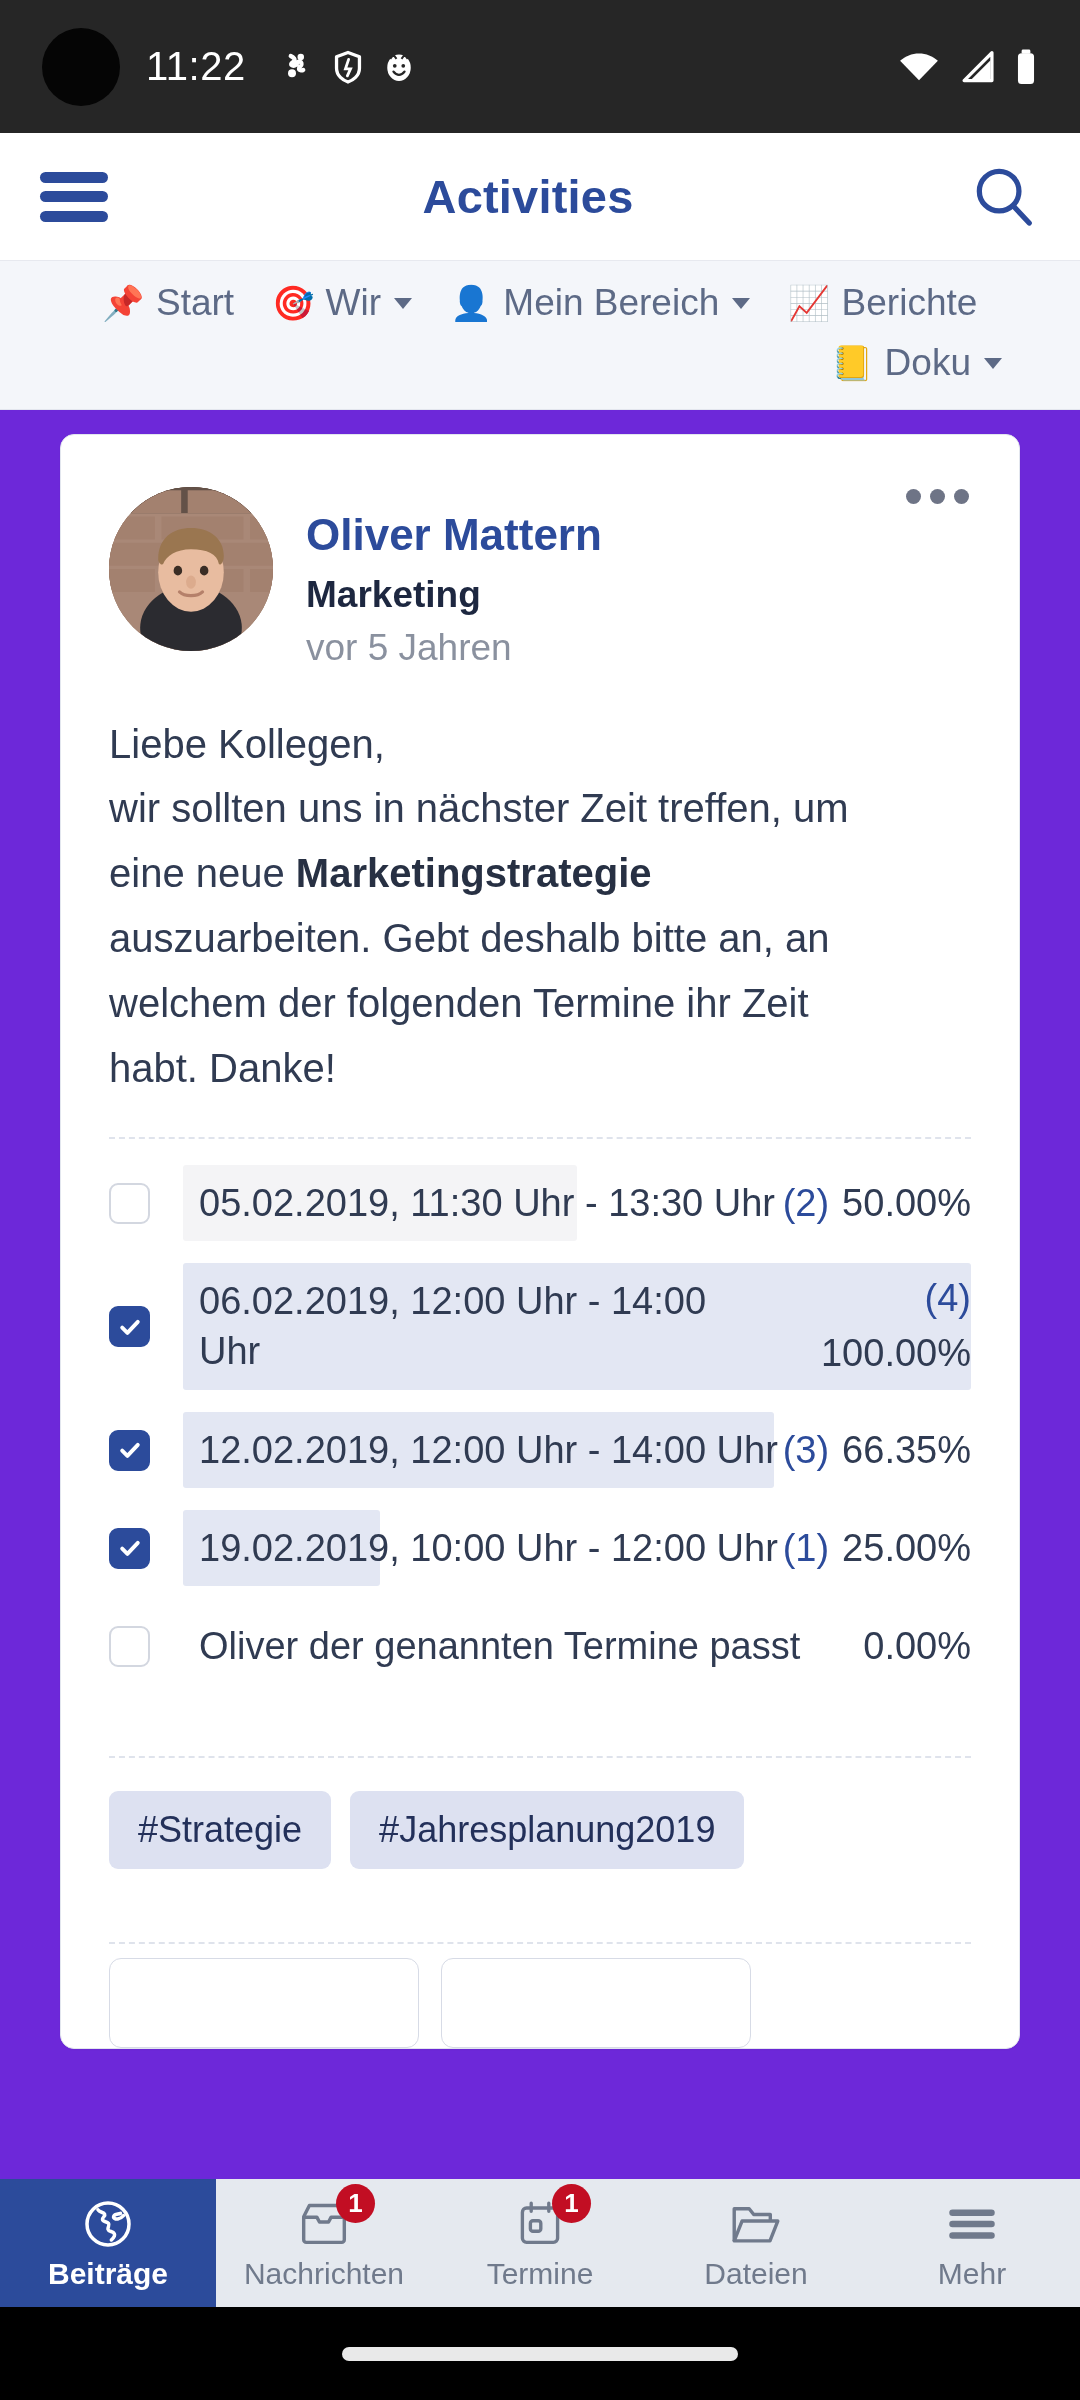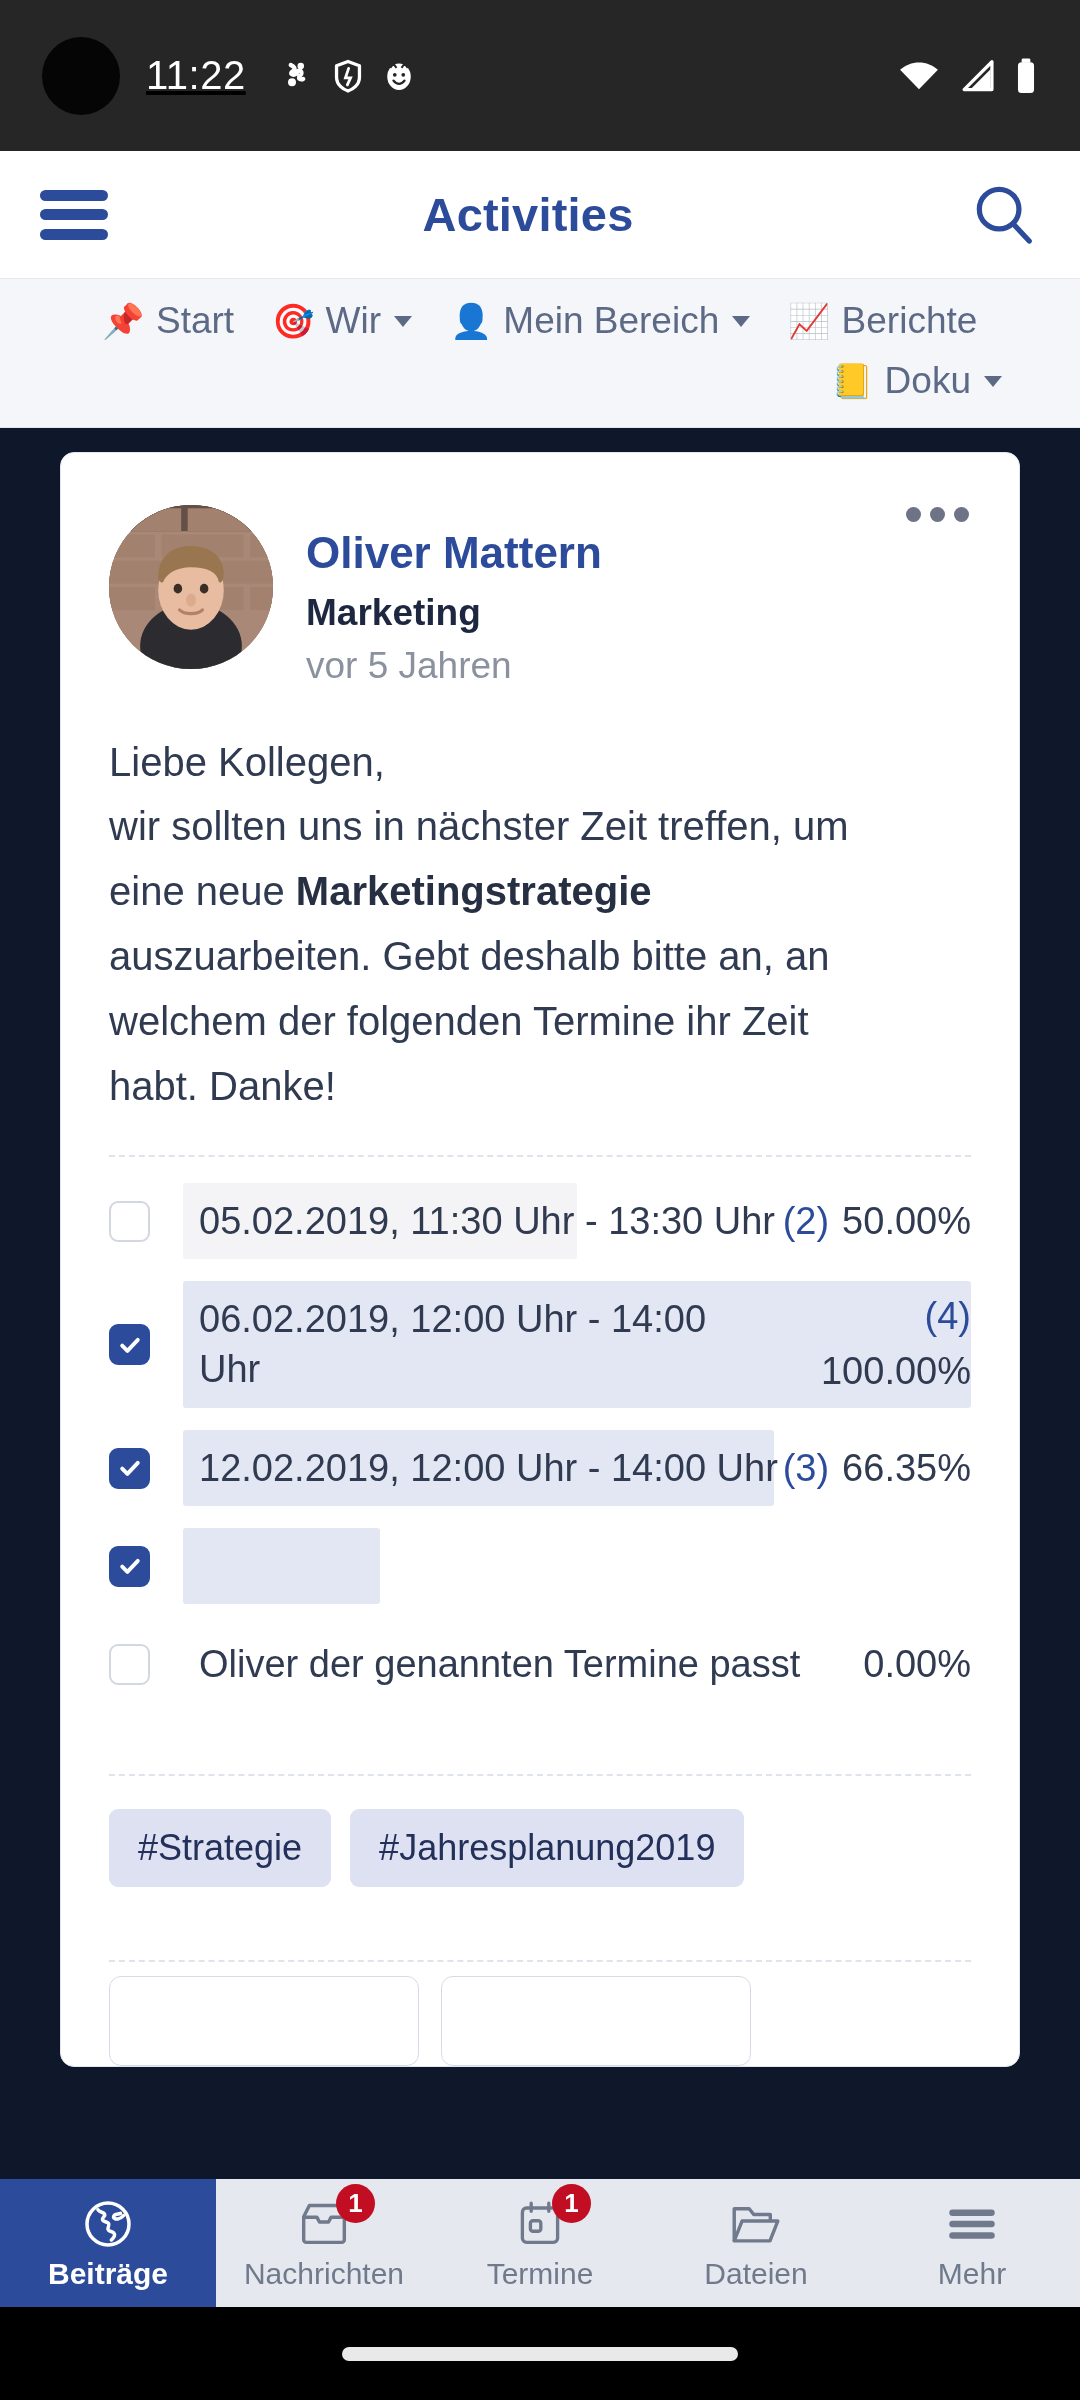"11:22" .statusbar { height: 151px -> 133px; text-decoration: underline -> none }
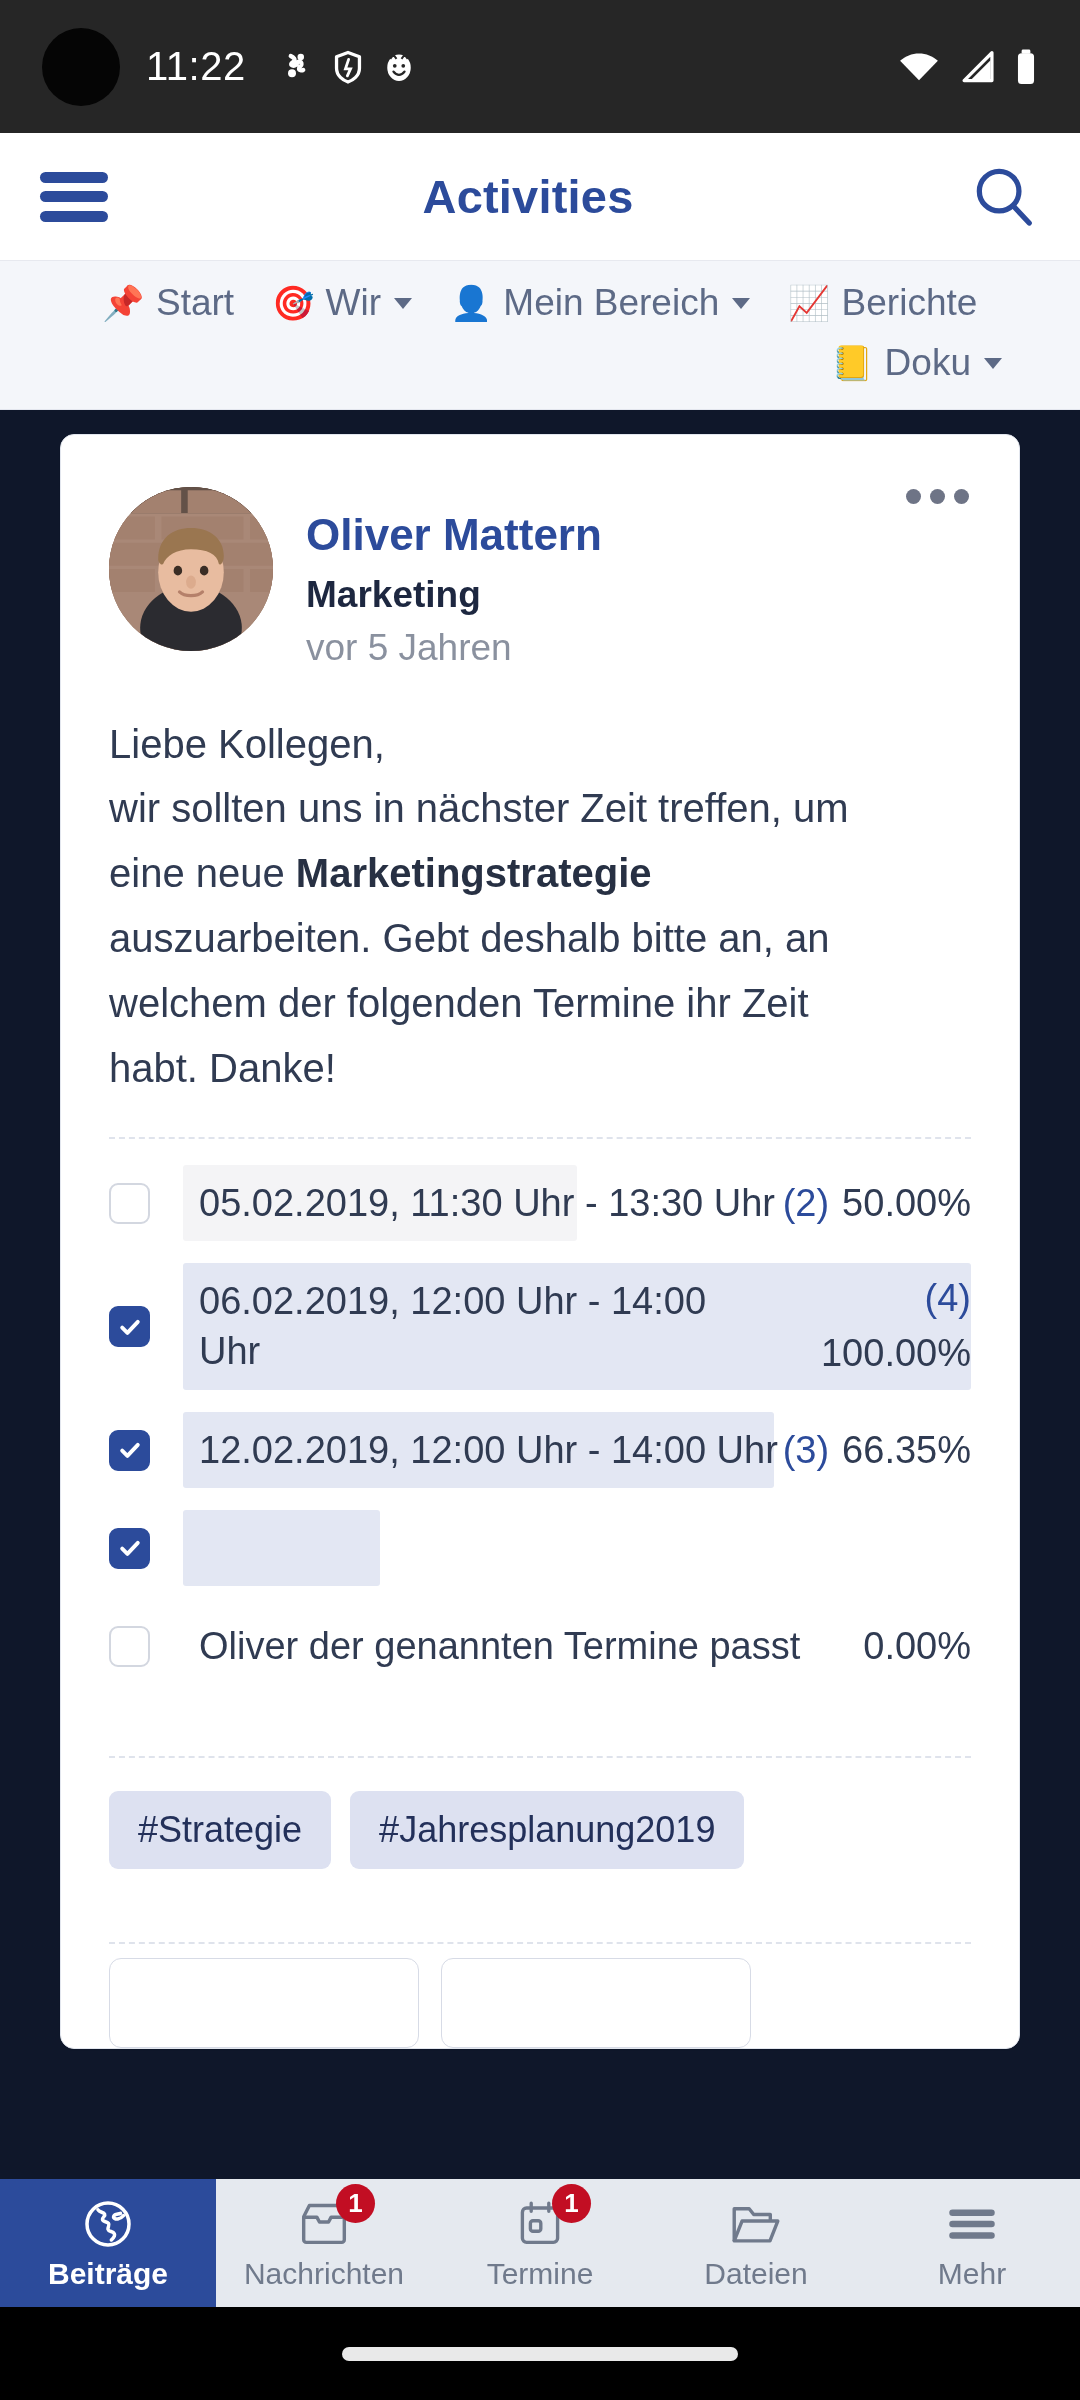"Oliver Mattern" .content { background: #0f172a -> #6d28d9 }
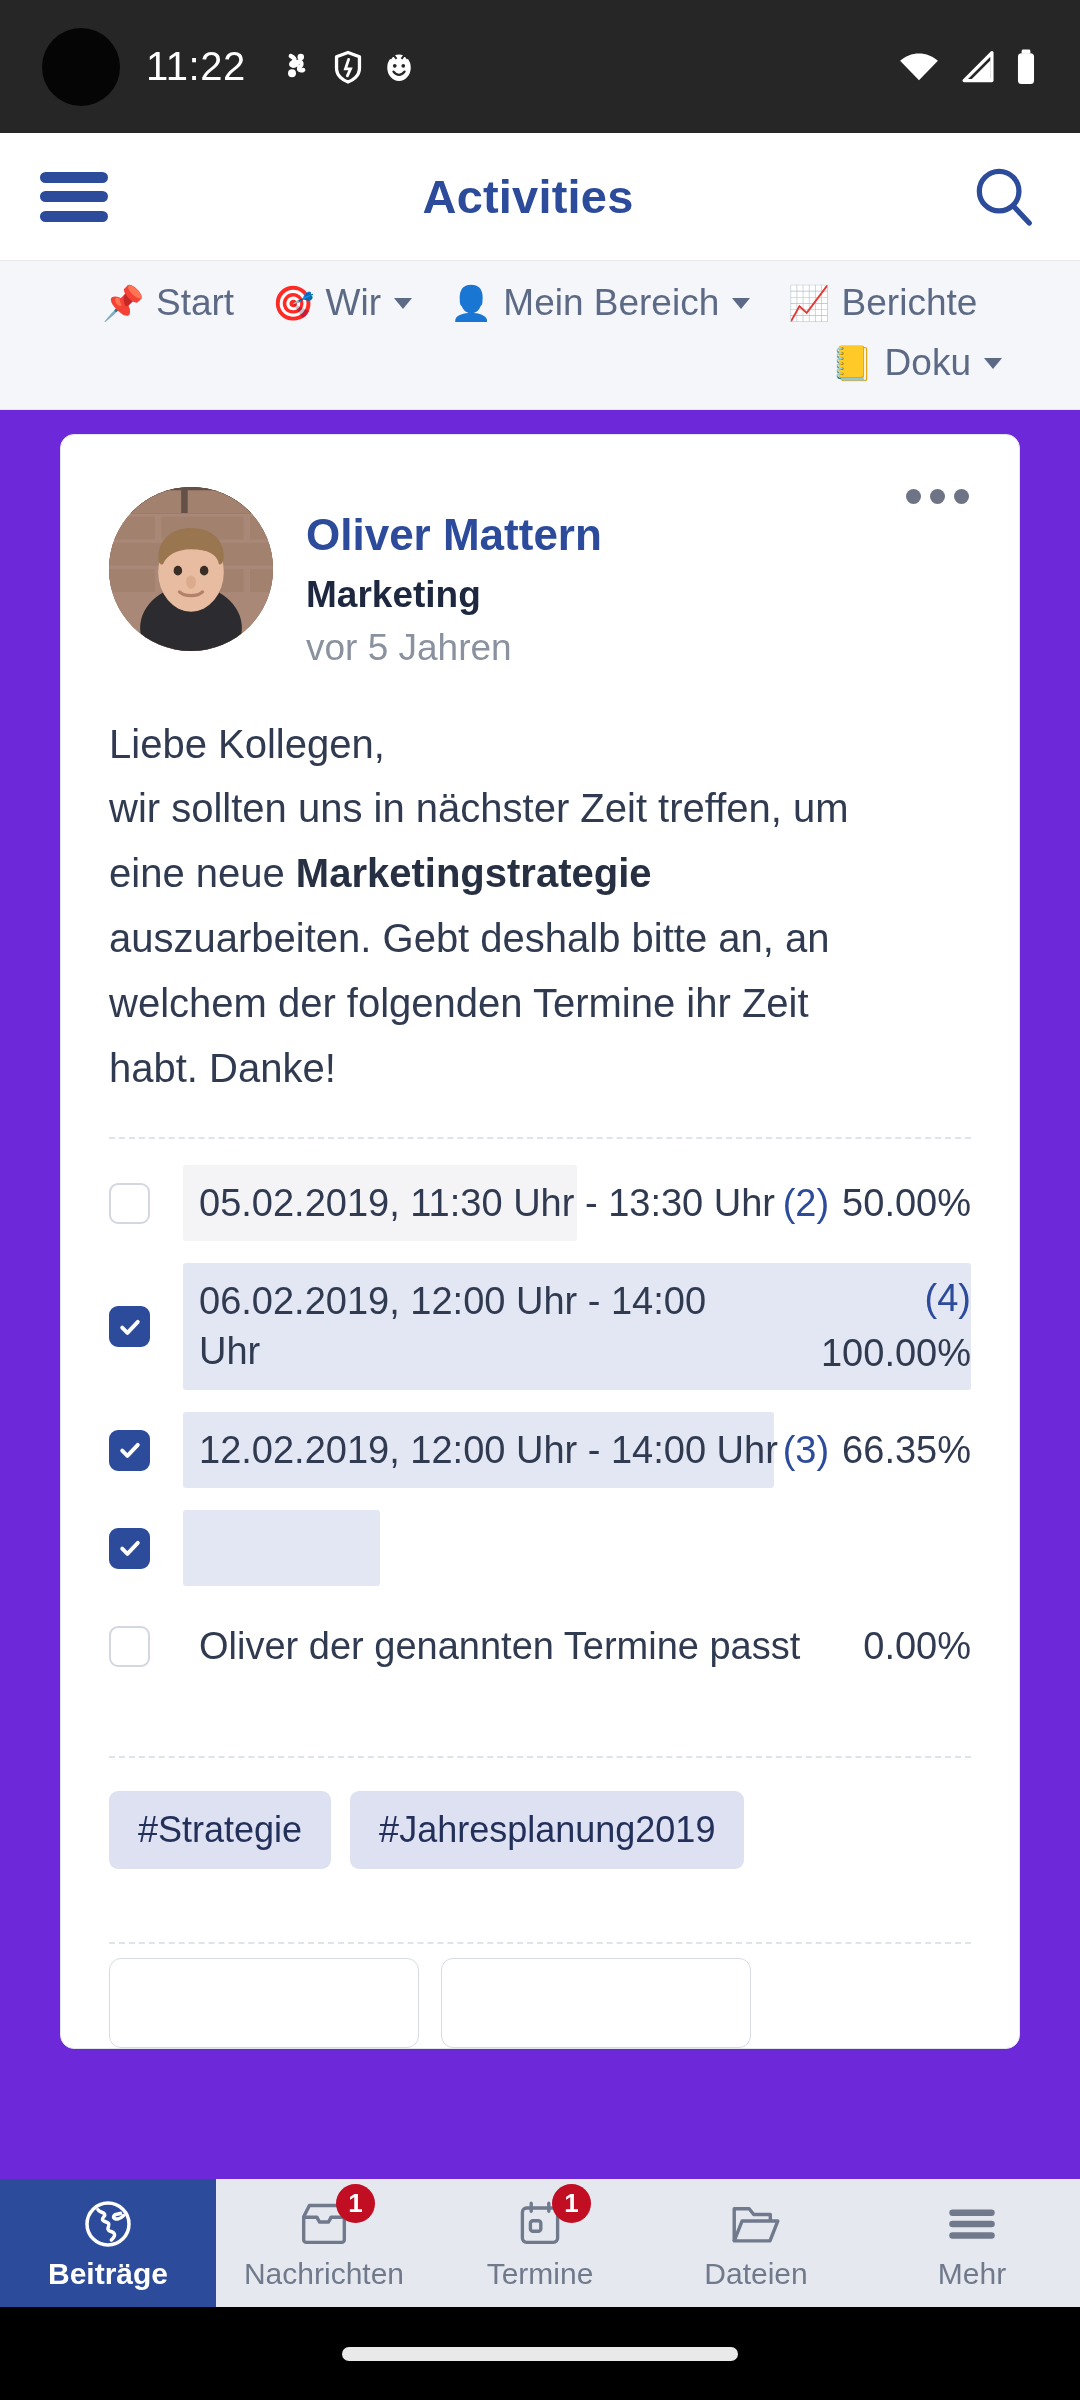"19.02.2019, 10:00 Uhr - 12:00" div.poll-text { html: none -> <div> <span>19.02.2019, 10:00 Uhr - 12:00 Uhr</span> <span> <span>(1)</span> <span>25.00%</span> </span> </div> }
